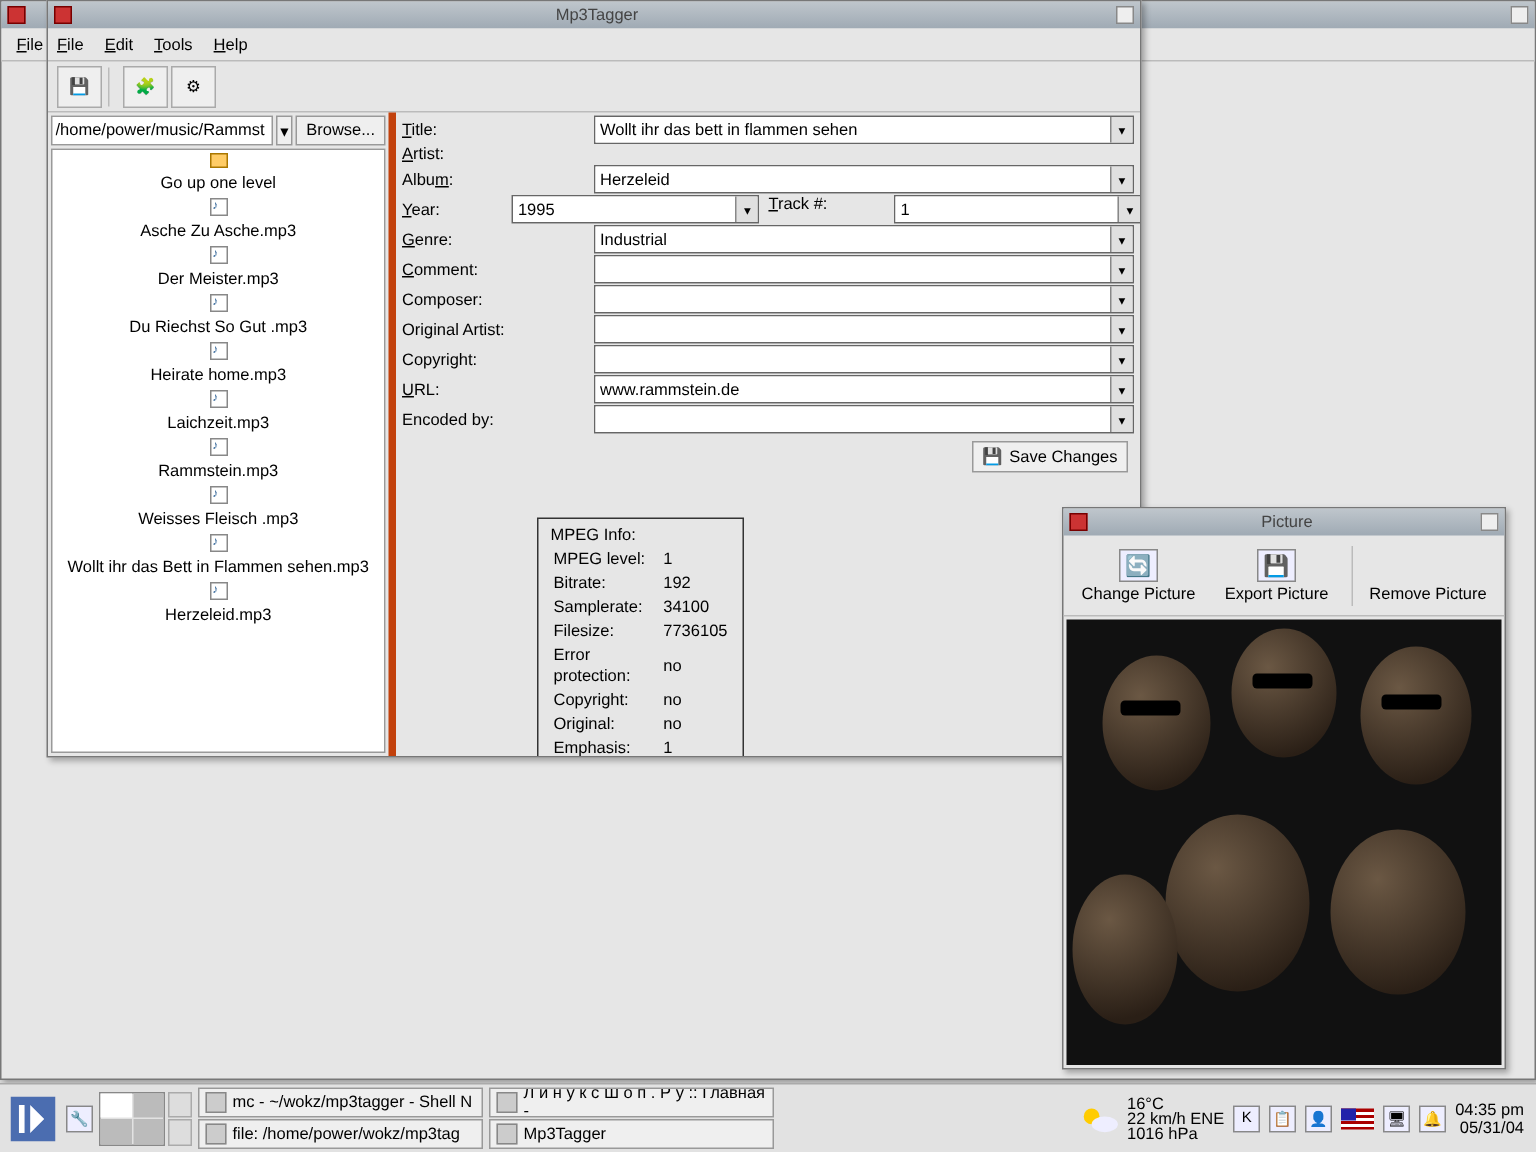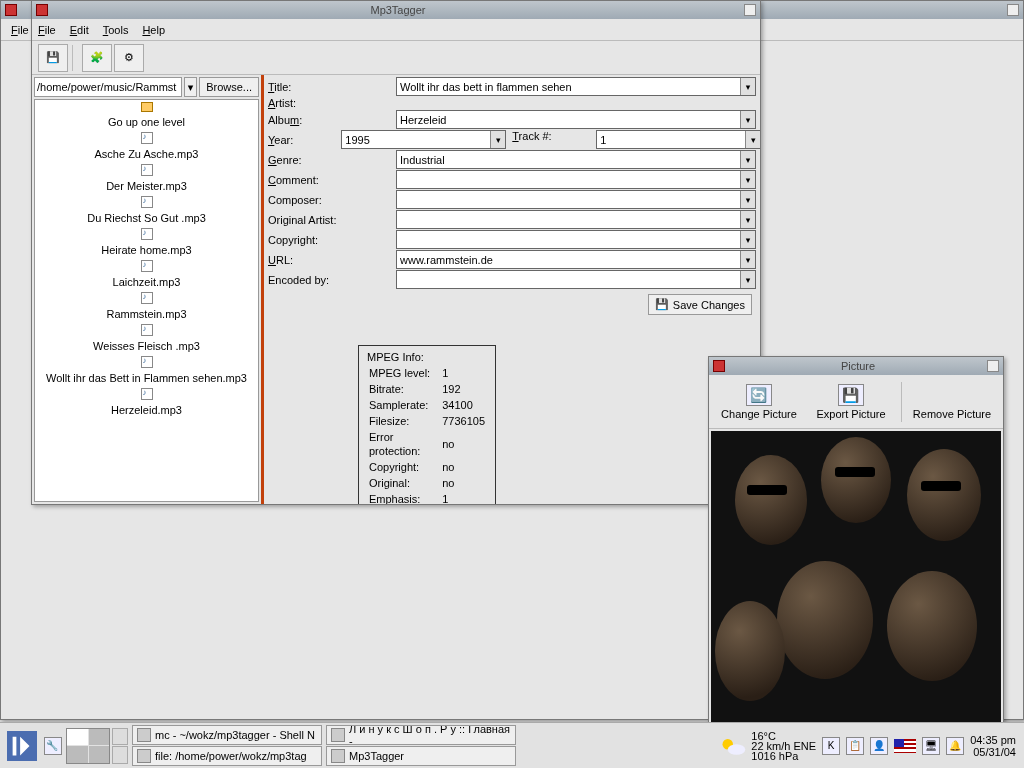"/home/power/music/Rammst" .leftcol { border-right: 3px solid #c2410c -> 5px solid #c2410c }
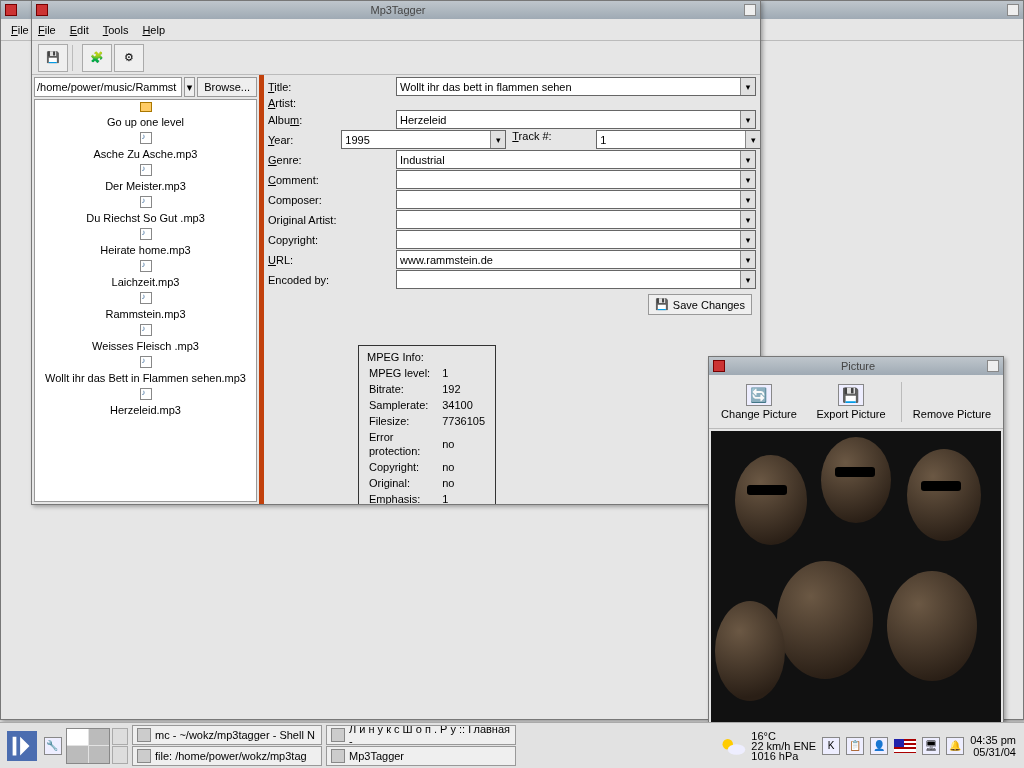"Picture" #picture { top: 356px -> 338px }
